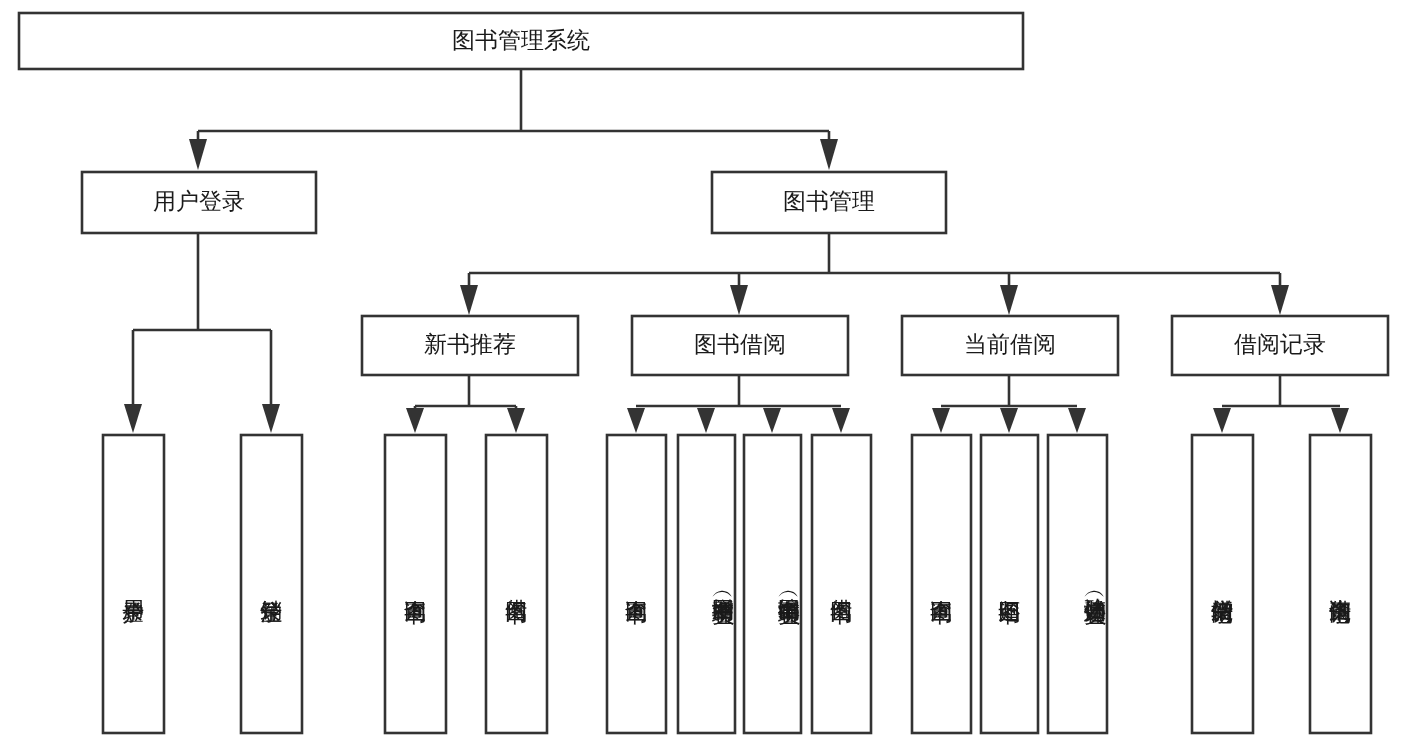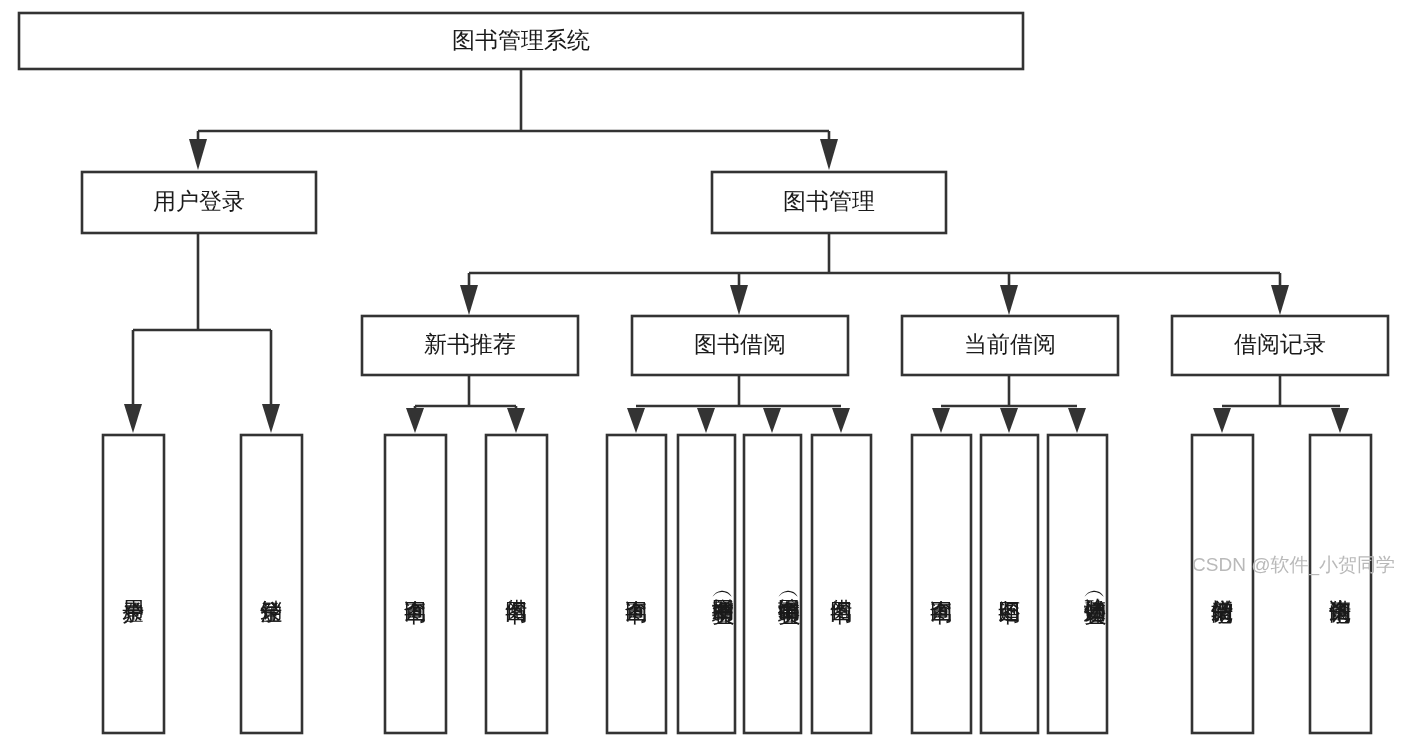"CSDN @软件_小贺同学" div.watermark { html: <div>CSDN @软件_小贺同学</div> -> none }
